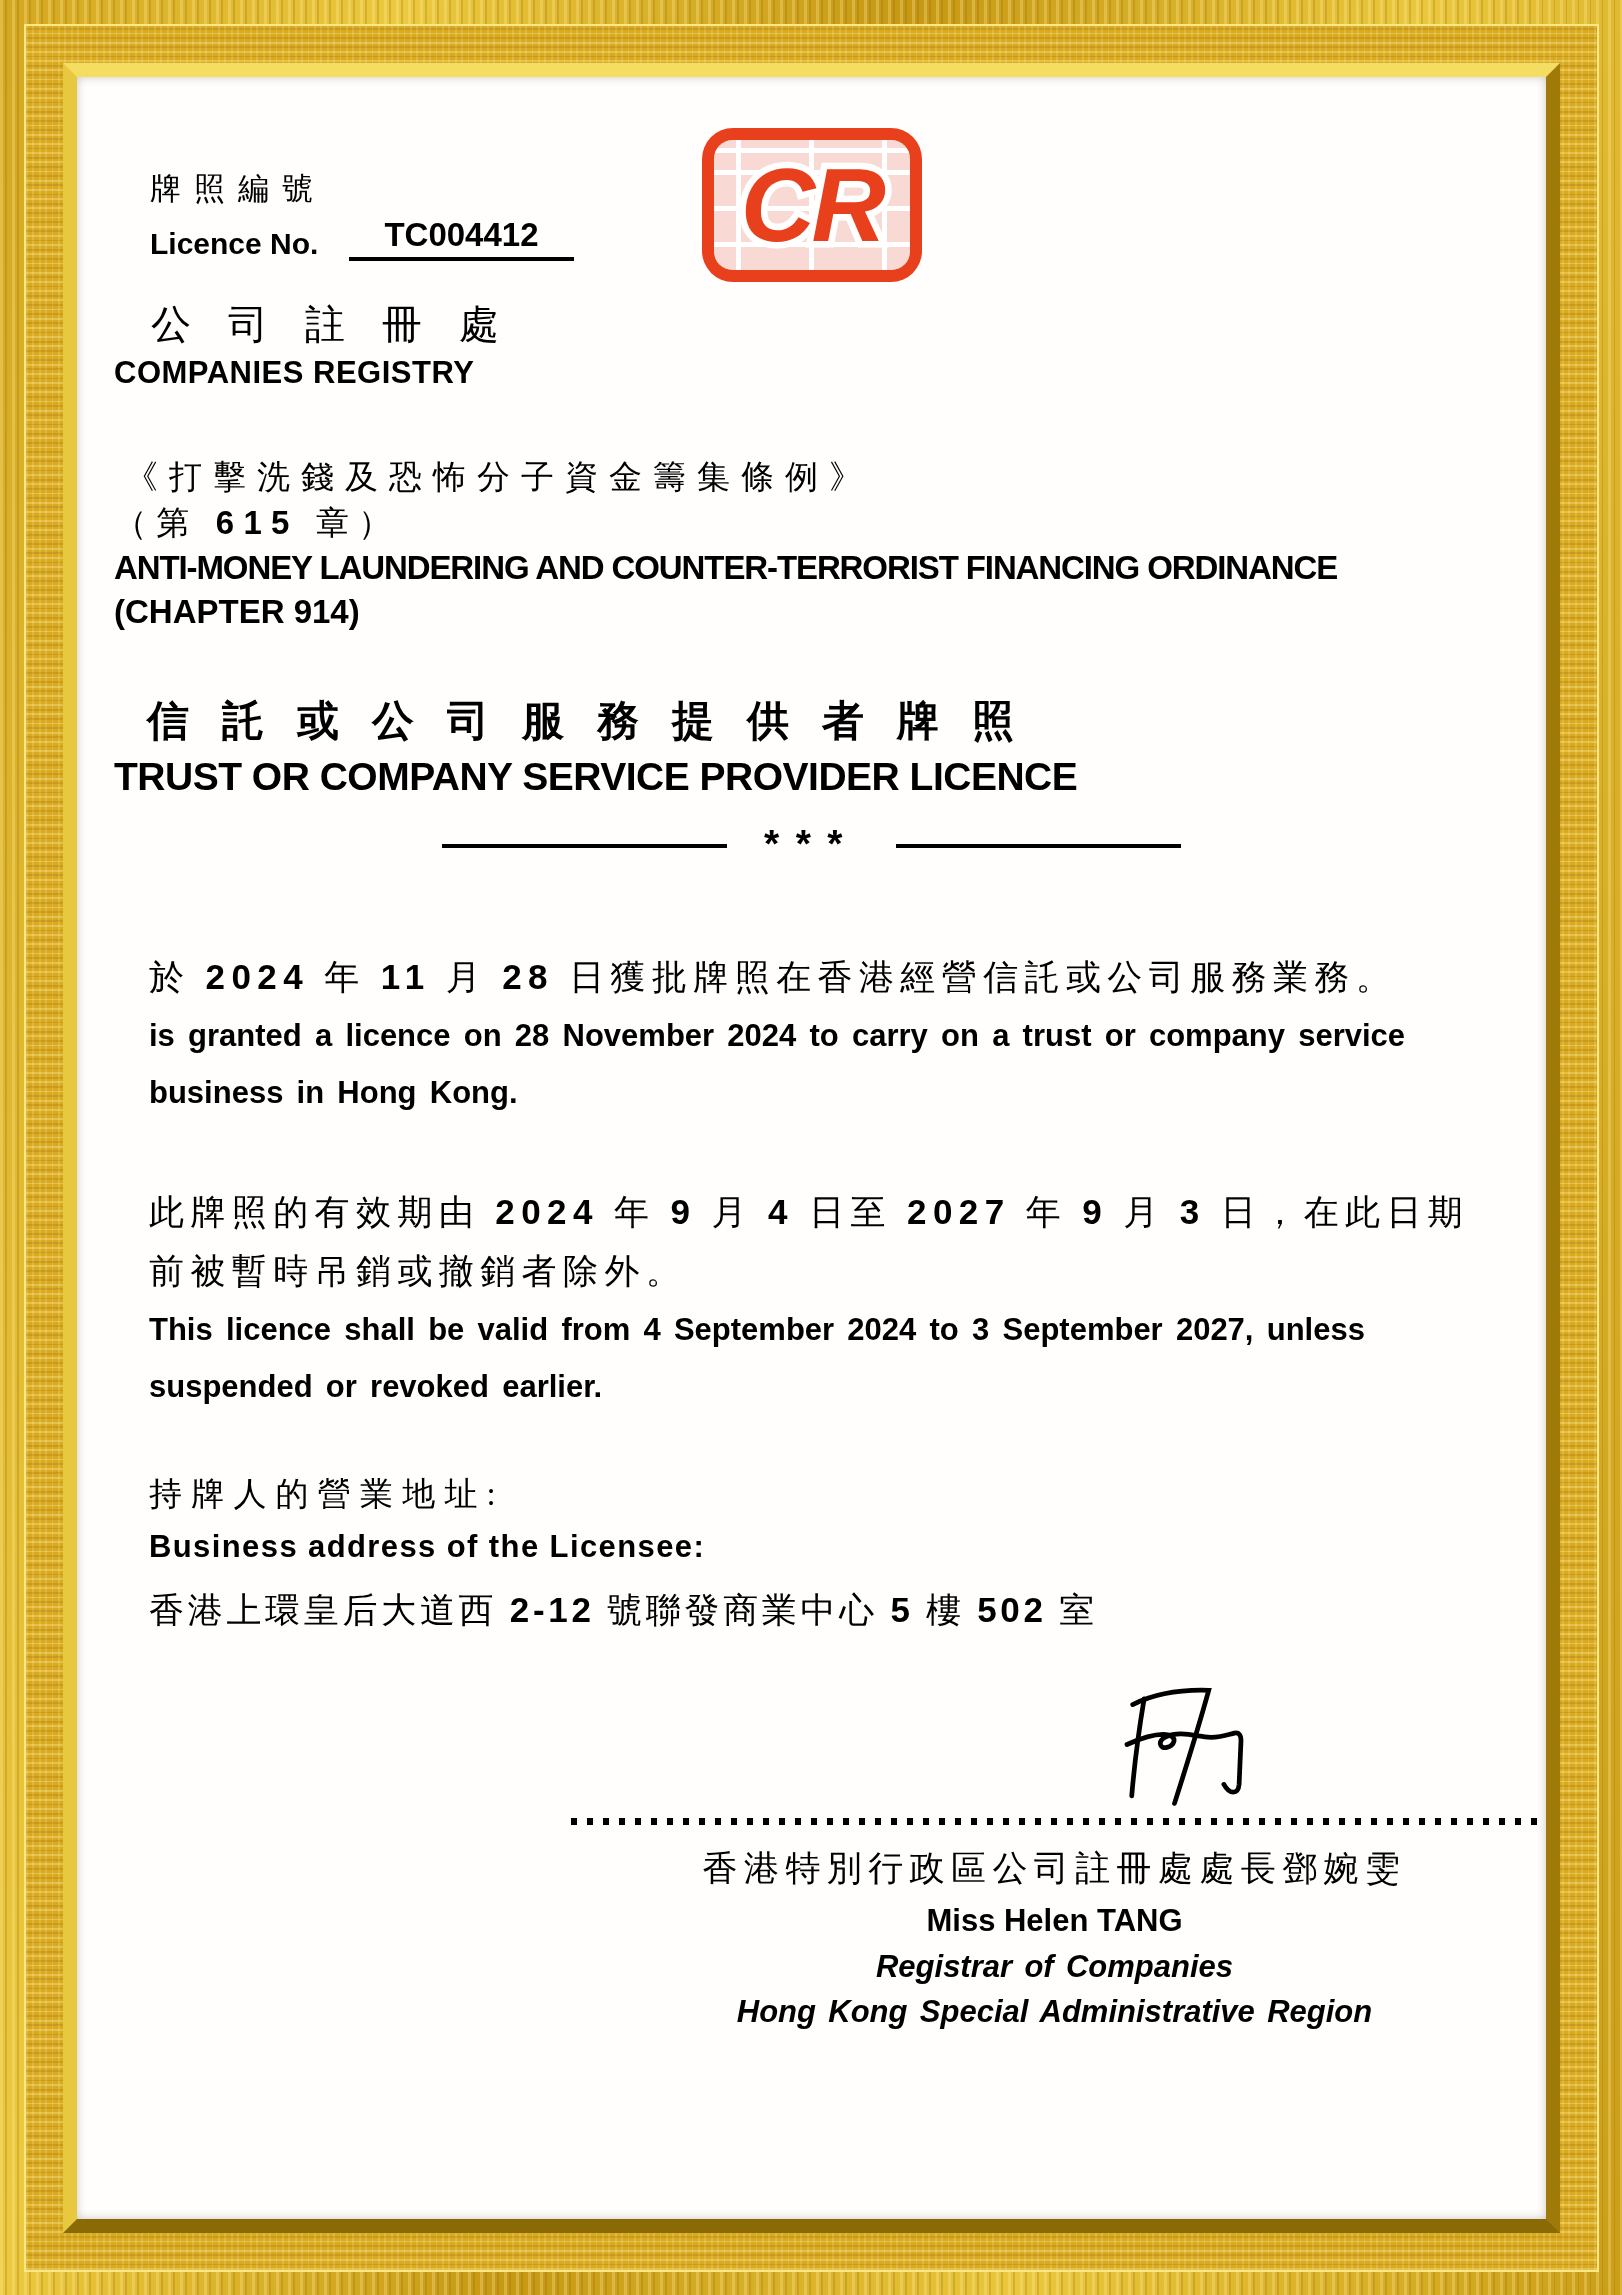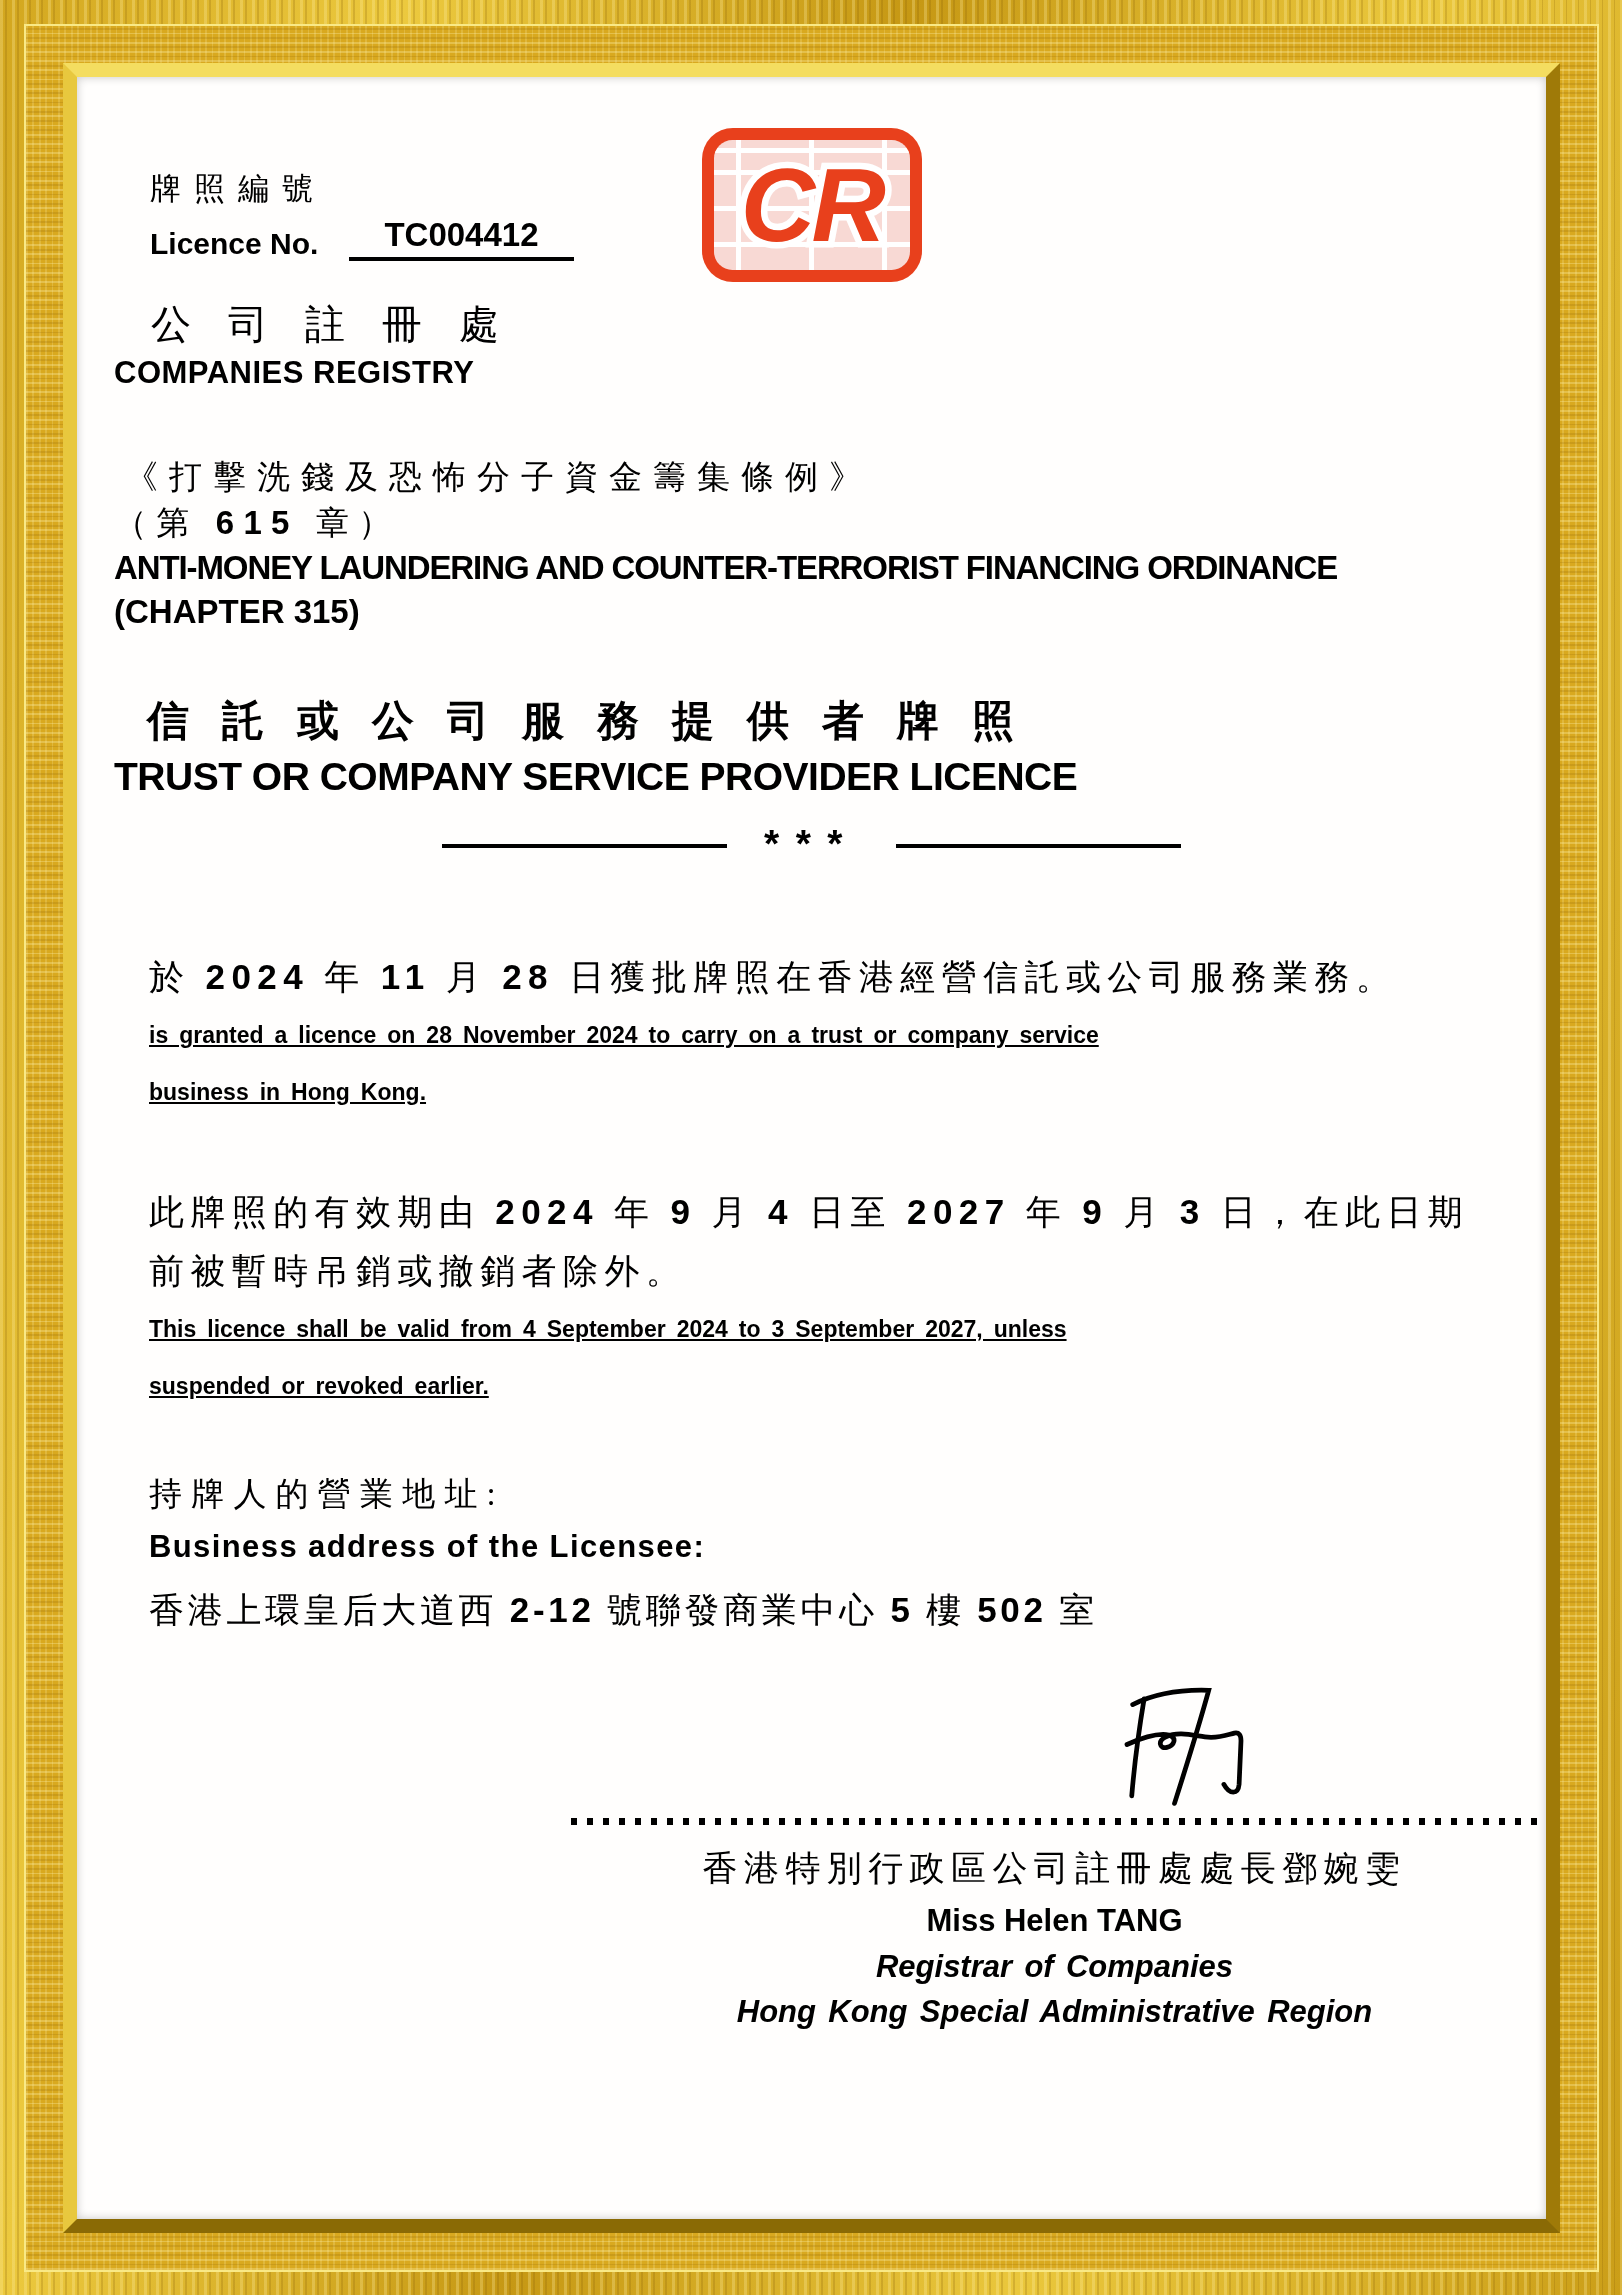"(CHAPTER 315)" div.ord-chapter-en { text: 315 -> 914 }
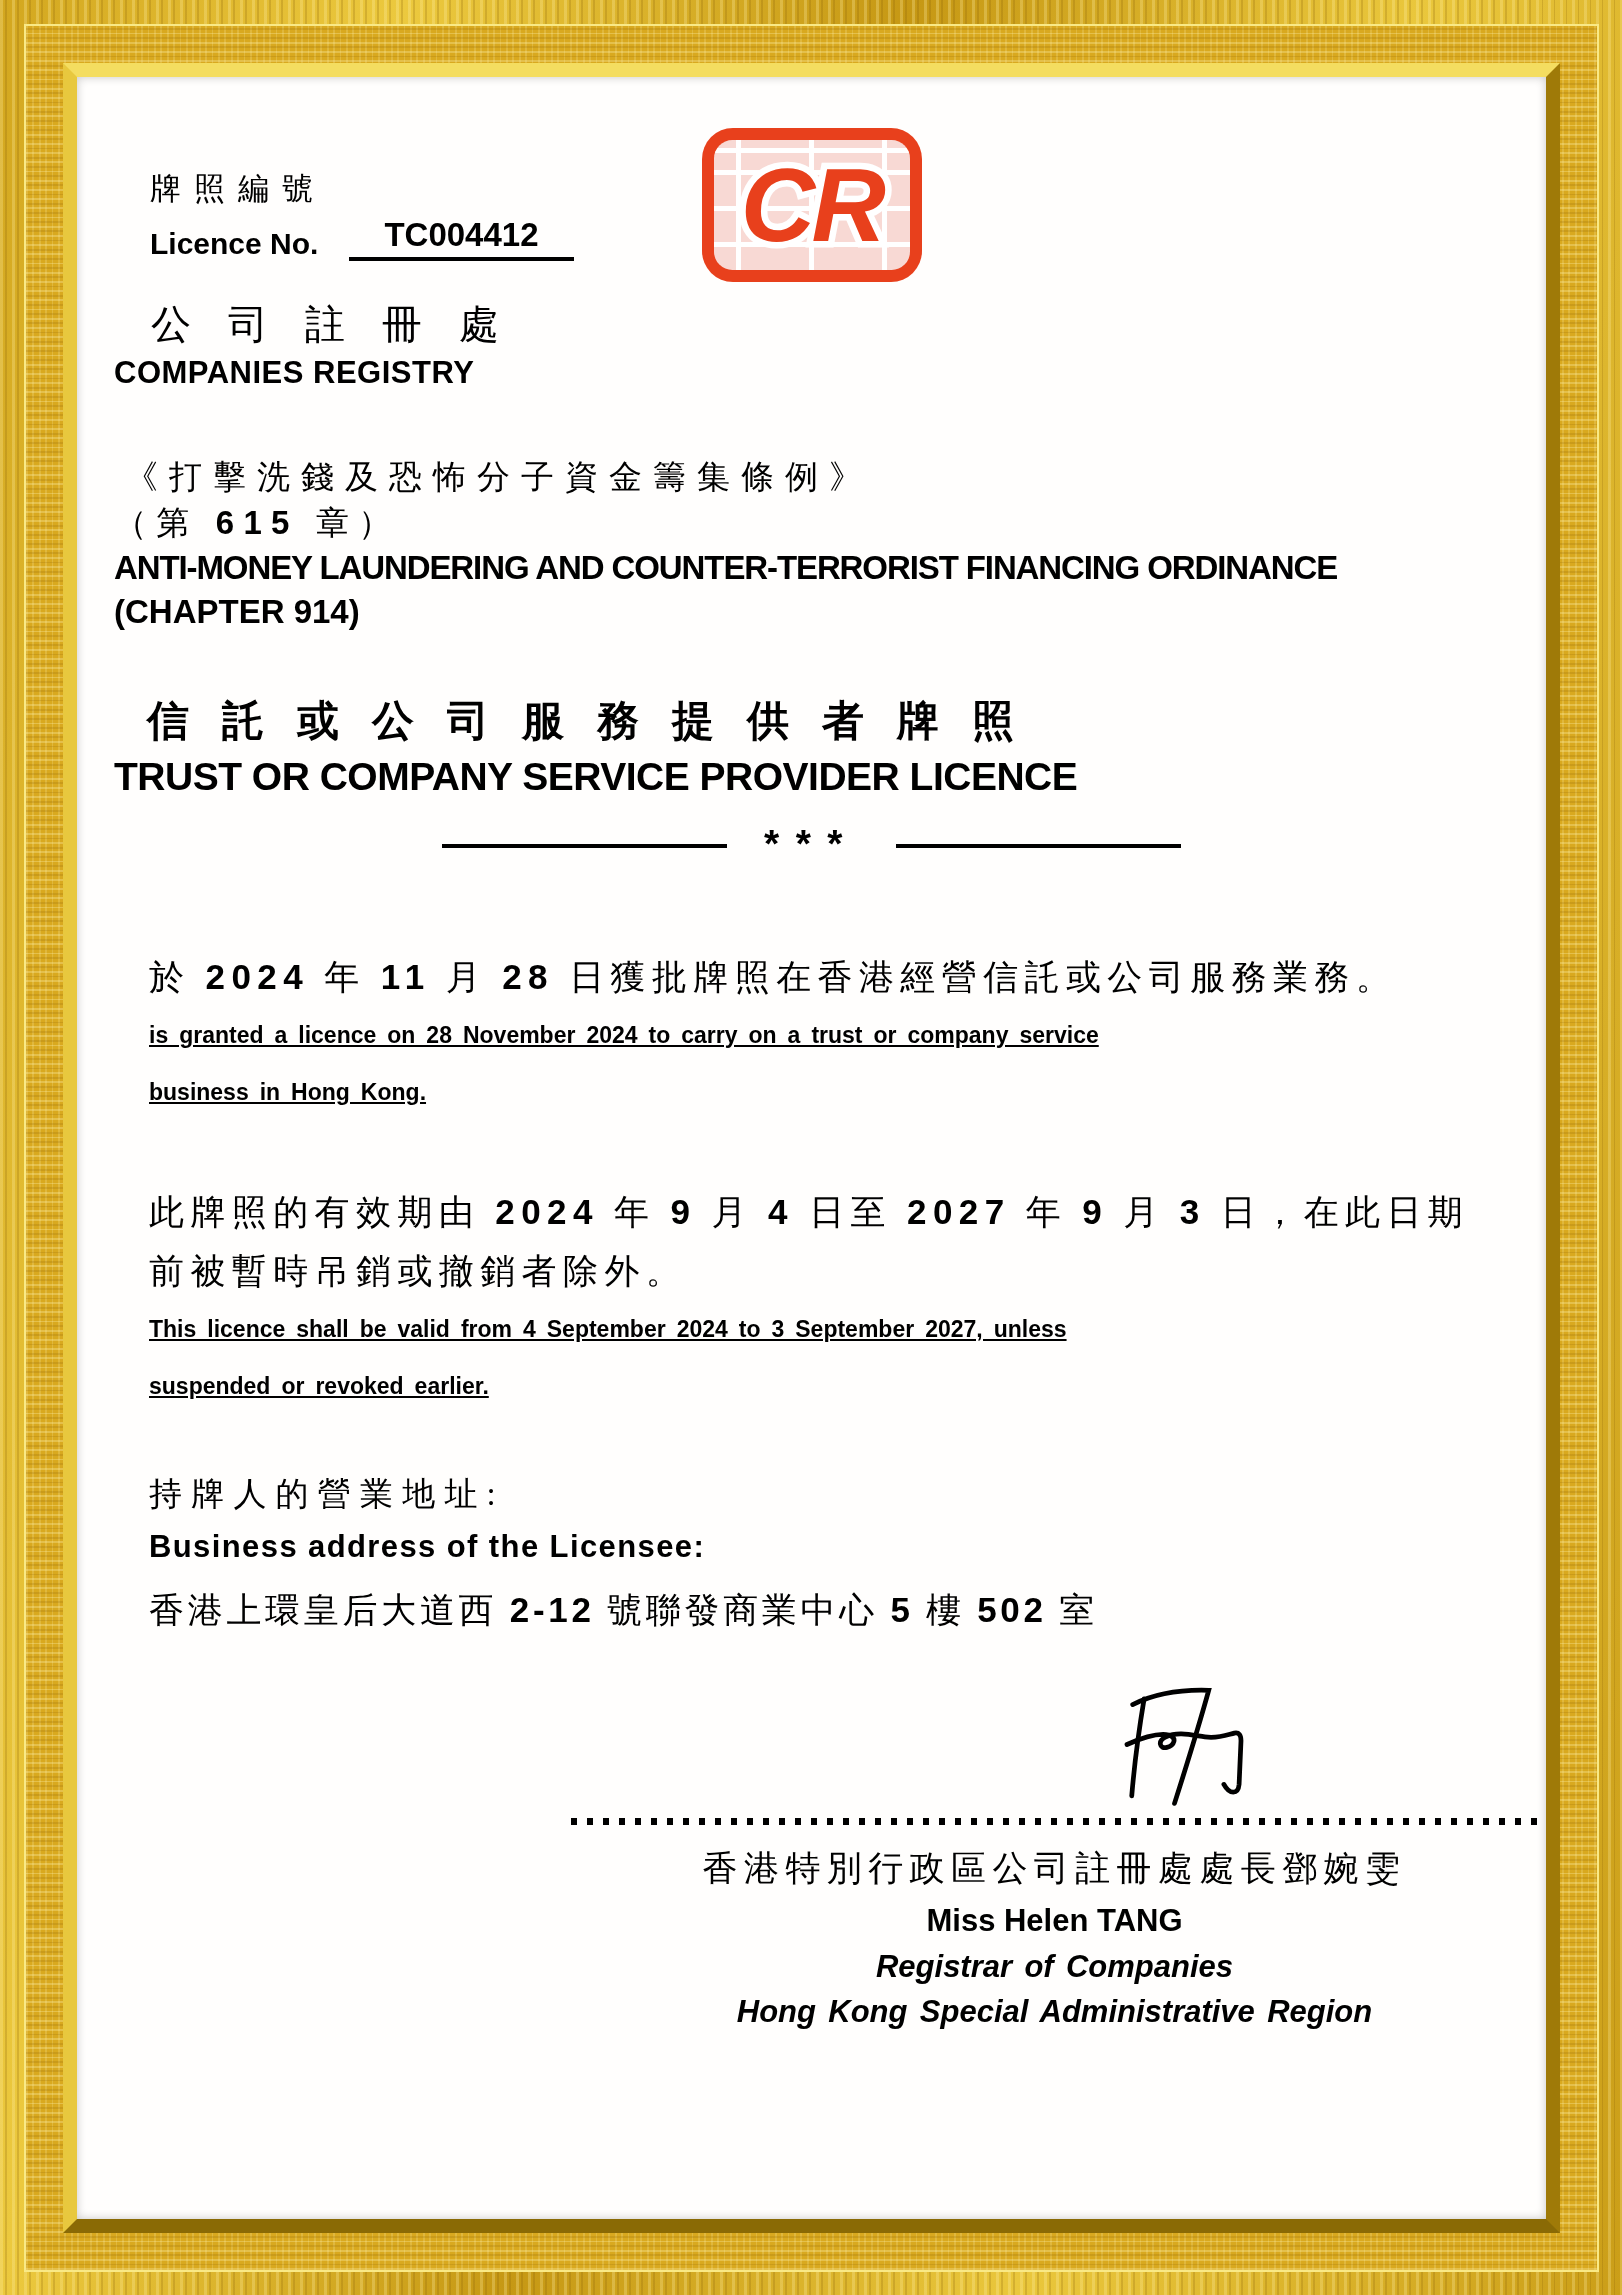"is granted a licence on" .para-en { font-size: 23px -> 31px; text-decoration: underline -> none }
